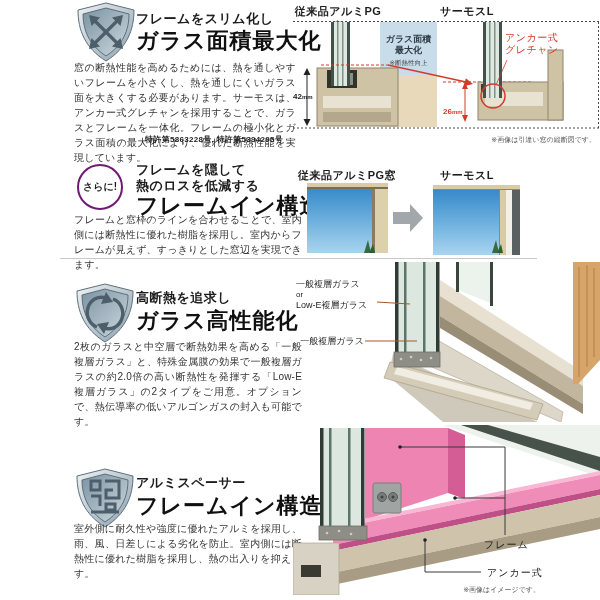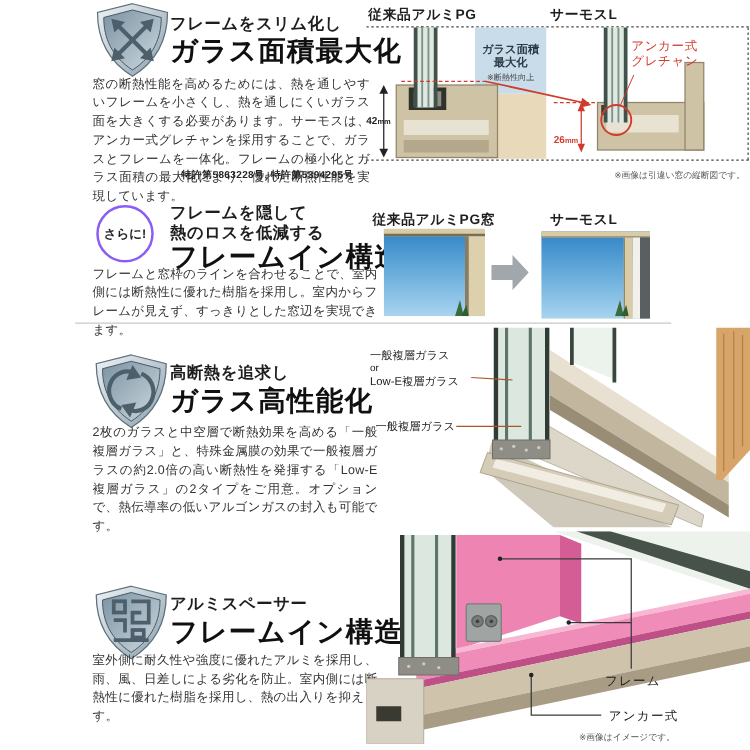"さらに!" .badge-circle { border: 2px solid #8b5cf6 -> 2px solid #701a75 }
